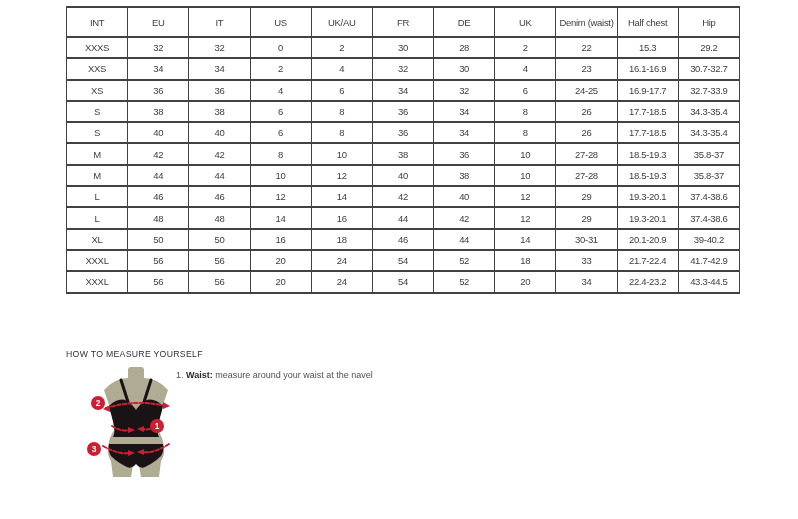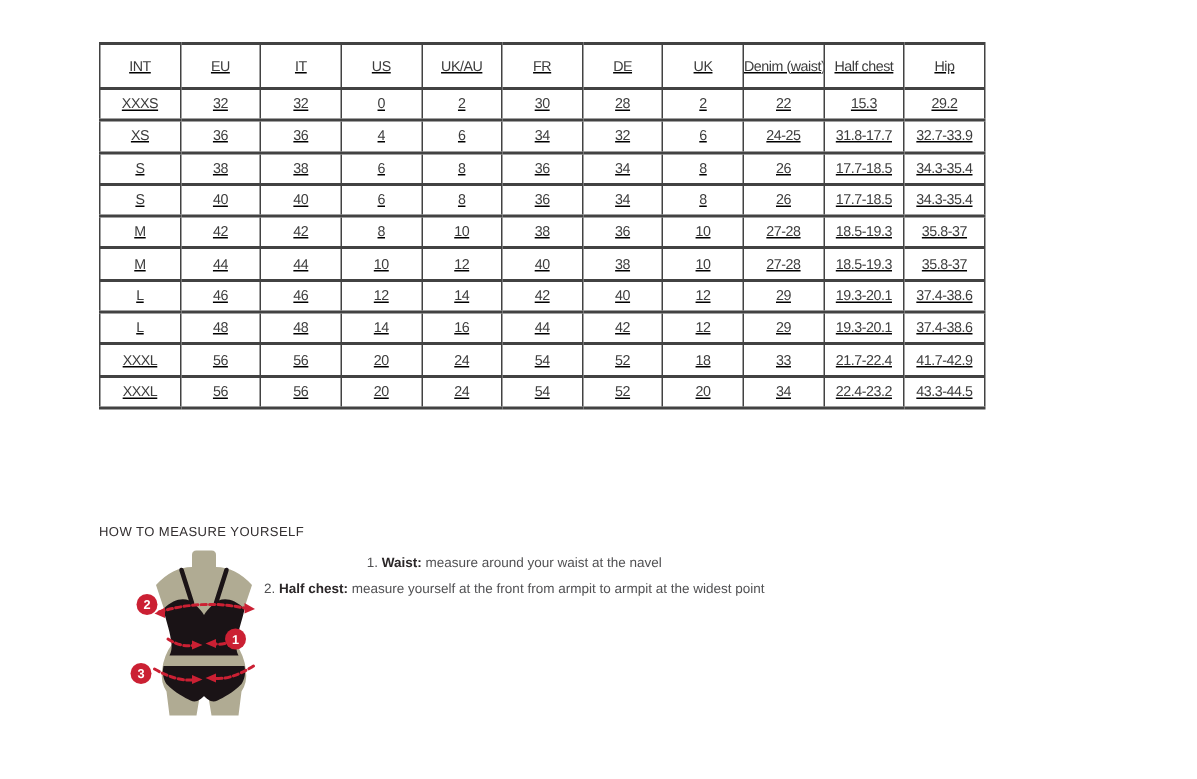"INT" .size-table { text-decoration: underline -> none; top: 28px -> 6px; width: 591px -> 674px }
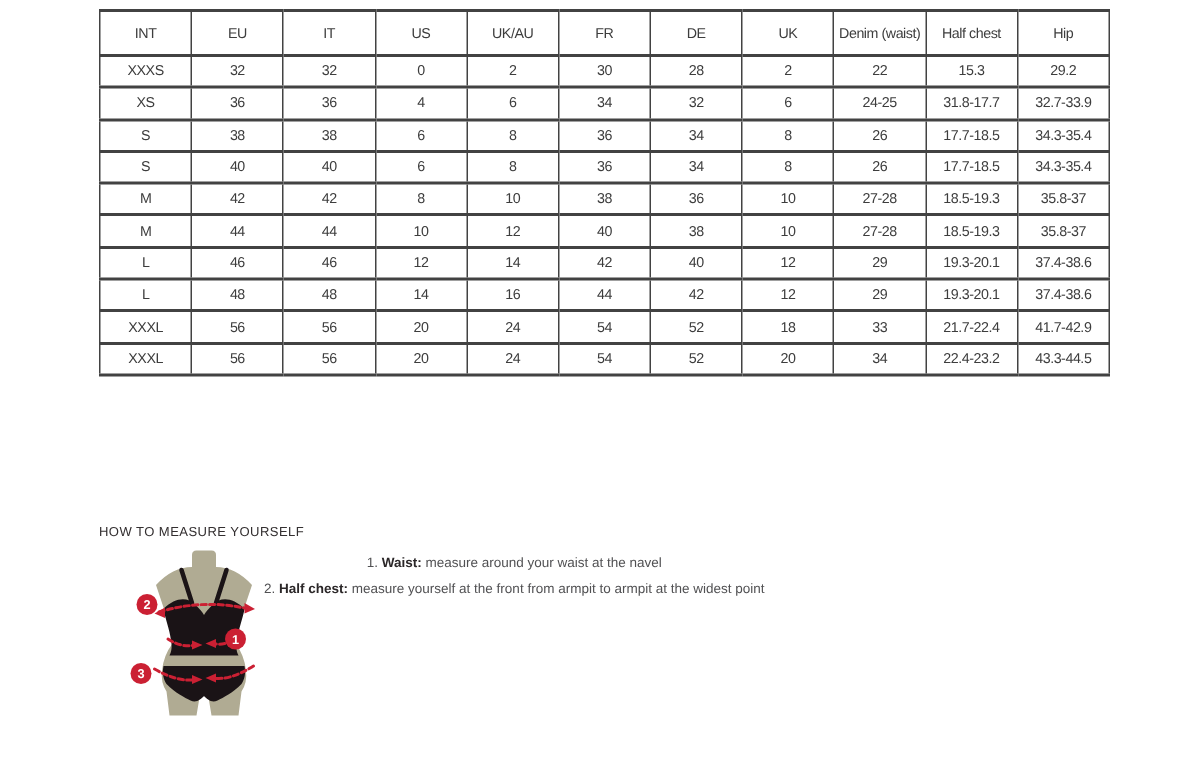"XXS" tr { html: none -> <tr> <td>XXS</td> <td>34</td> <td>34</td> <td>2</td> <td>4</td> <td>32</td> <td>30</td> <td>4</td> <td>23</td> <td>16.1-16.9</td> <td>30.7-32.7</td> </tr> }
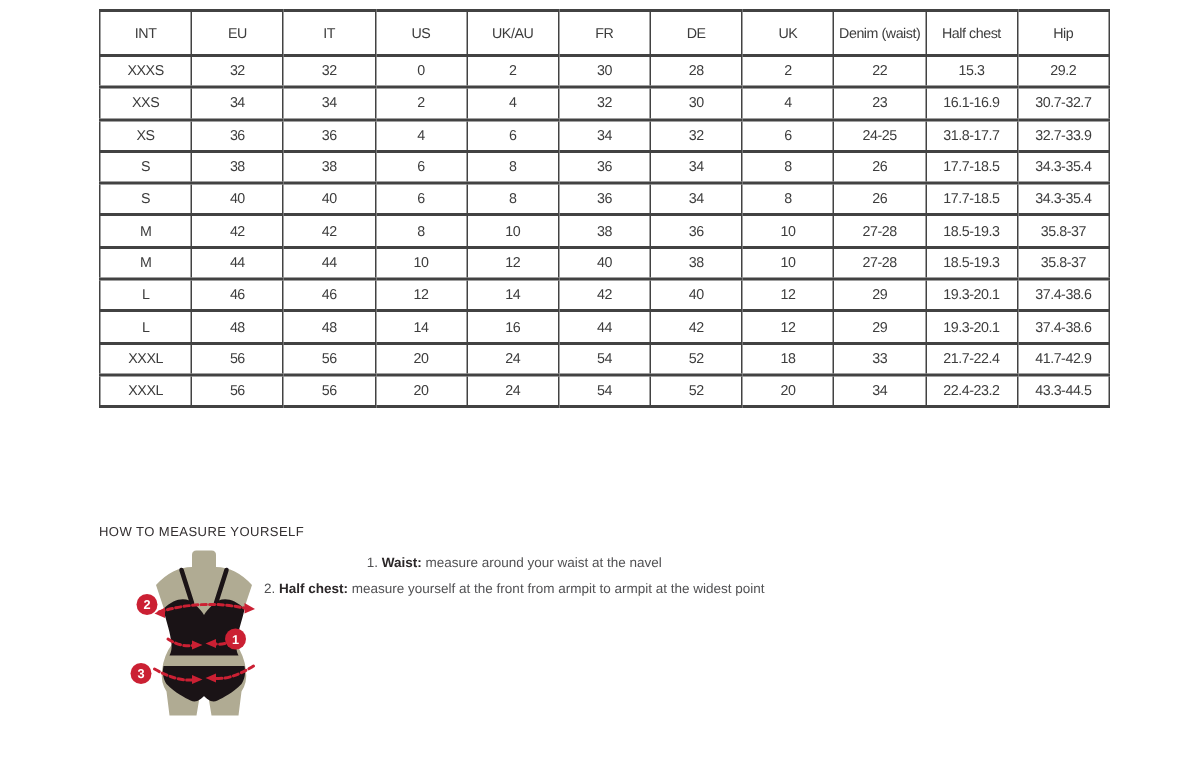"31.8-17.7" td { text: 31.8-17.7 -> 16.9-17.7 }
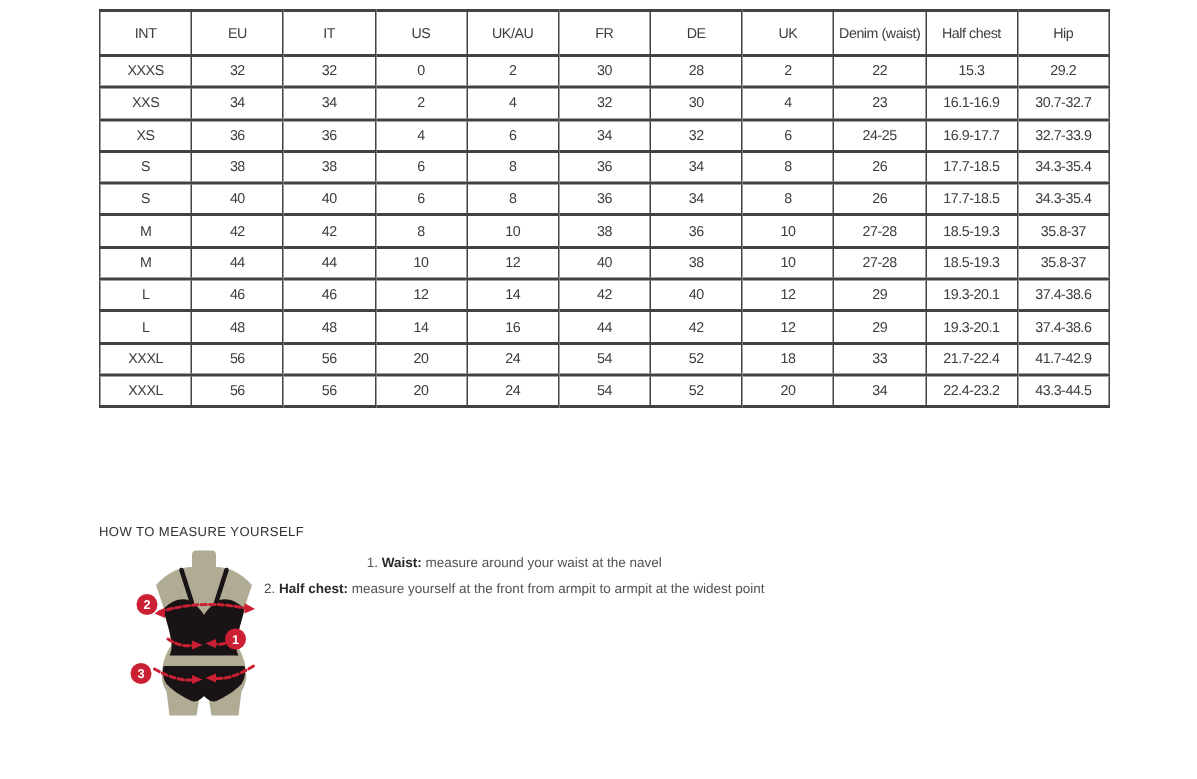"XL" tr { html: none -> <tr> <td>XL</td> <td>50</td> <td>50</td> <td>16</td> <td>18</td> <td>46</td> <td>44</td> <td>14</td> <td>30-31</td> <td>20.1-20.9</td> <td>39-40.2</td> </tr> }
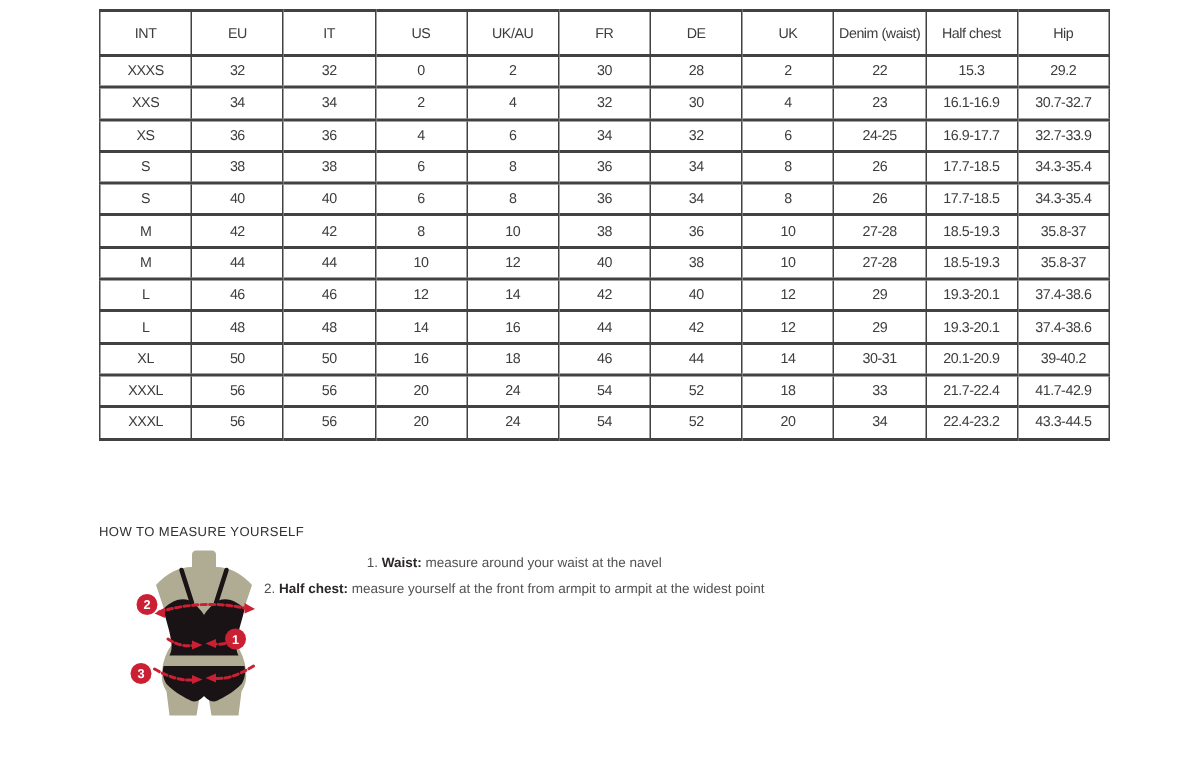"1. Waist: measure around your" .measure-list { text-align: center -> none }
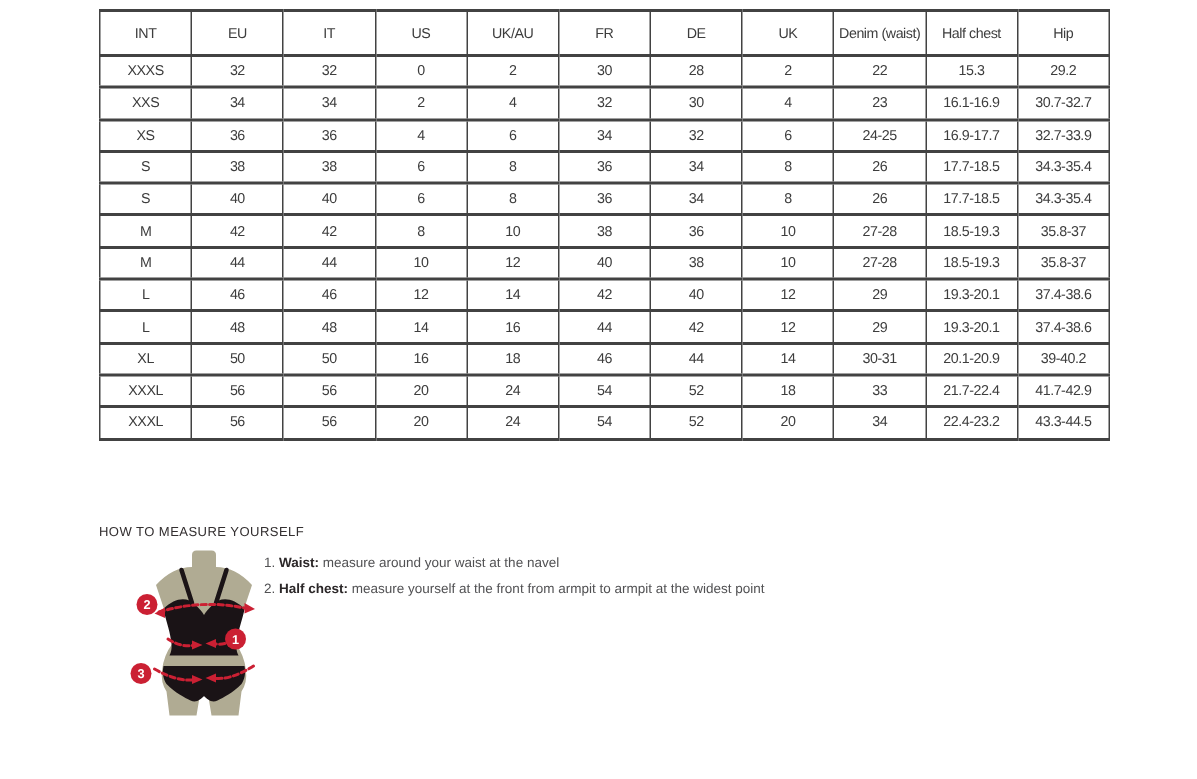"2. Half chest: measure yourself" div.measure-item { html: <div><span>2. </span><span>Half chest:</span><span> measure yourself at the front from armpit to armpit at the widest point</span></div> -> none }
